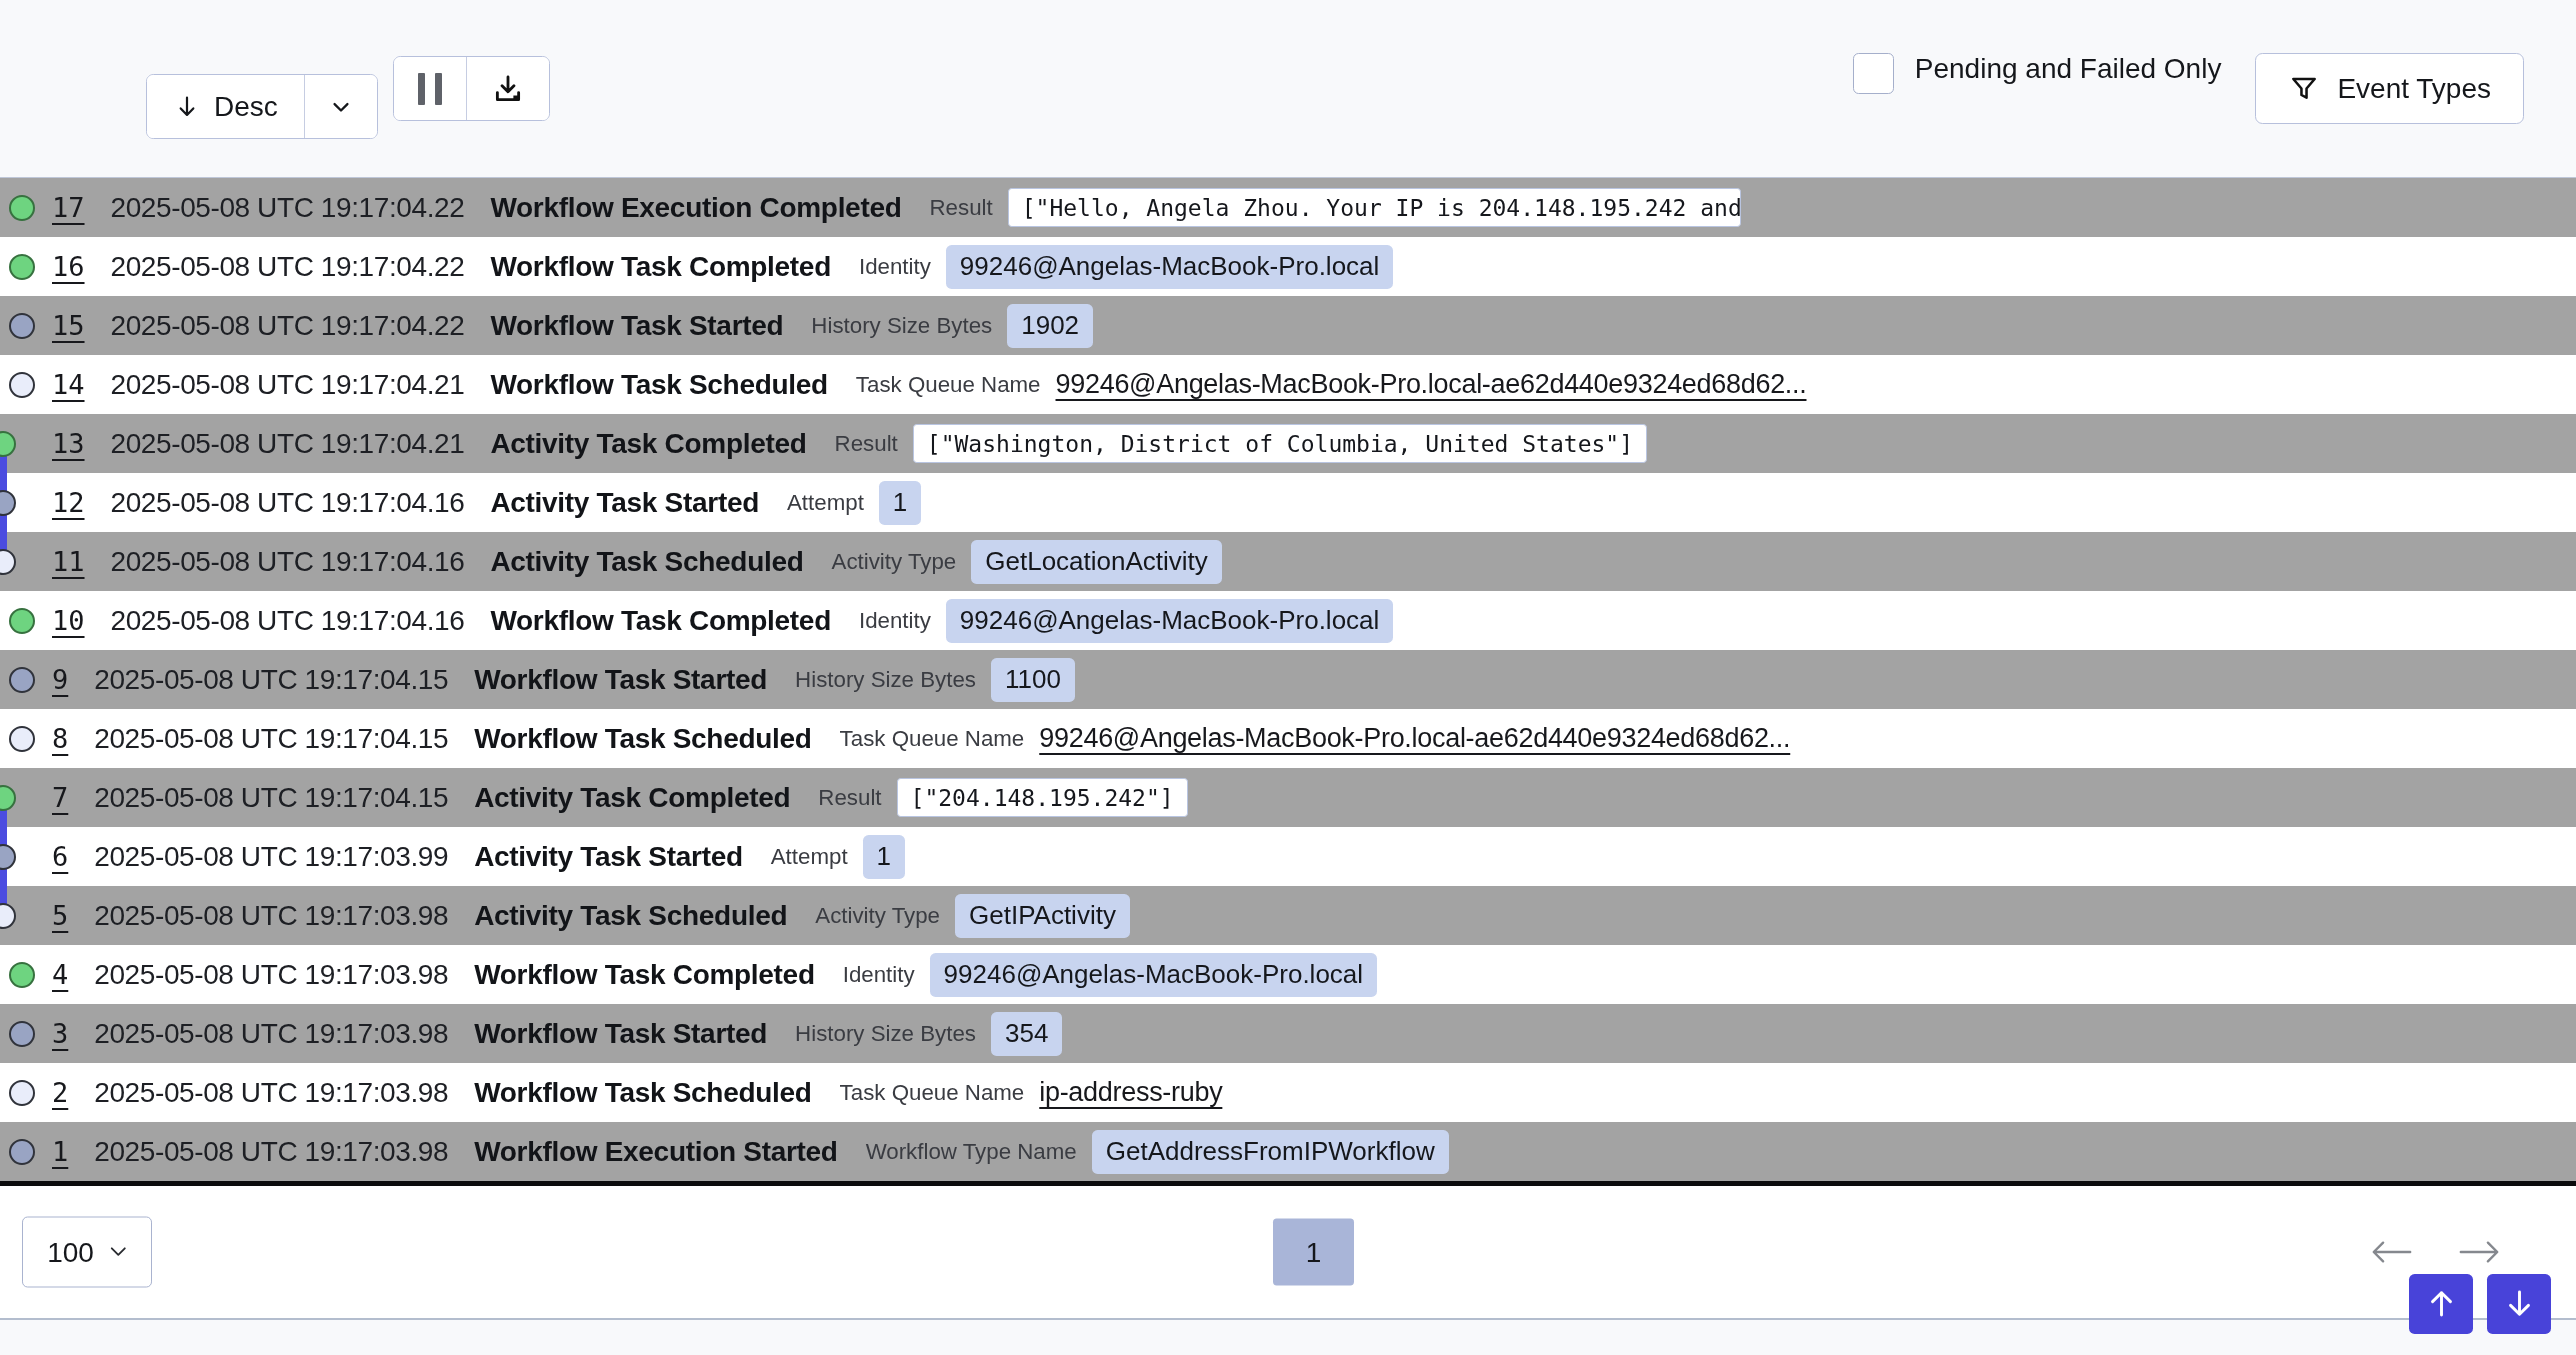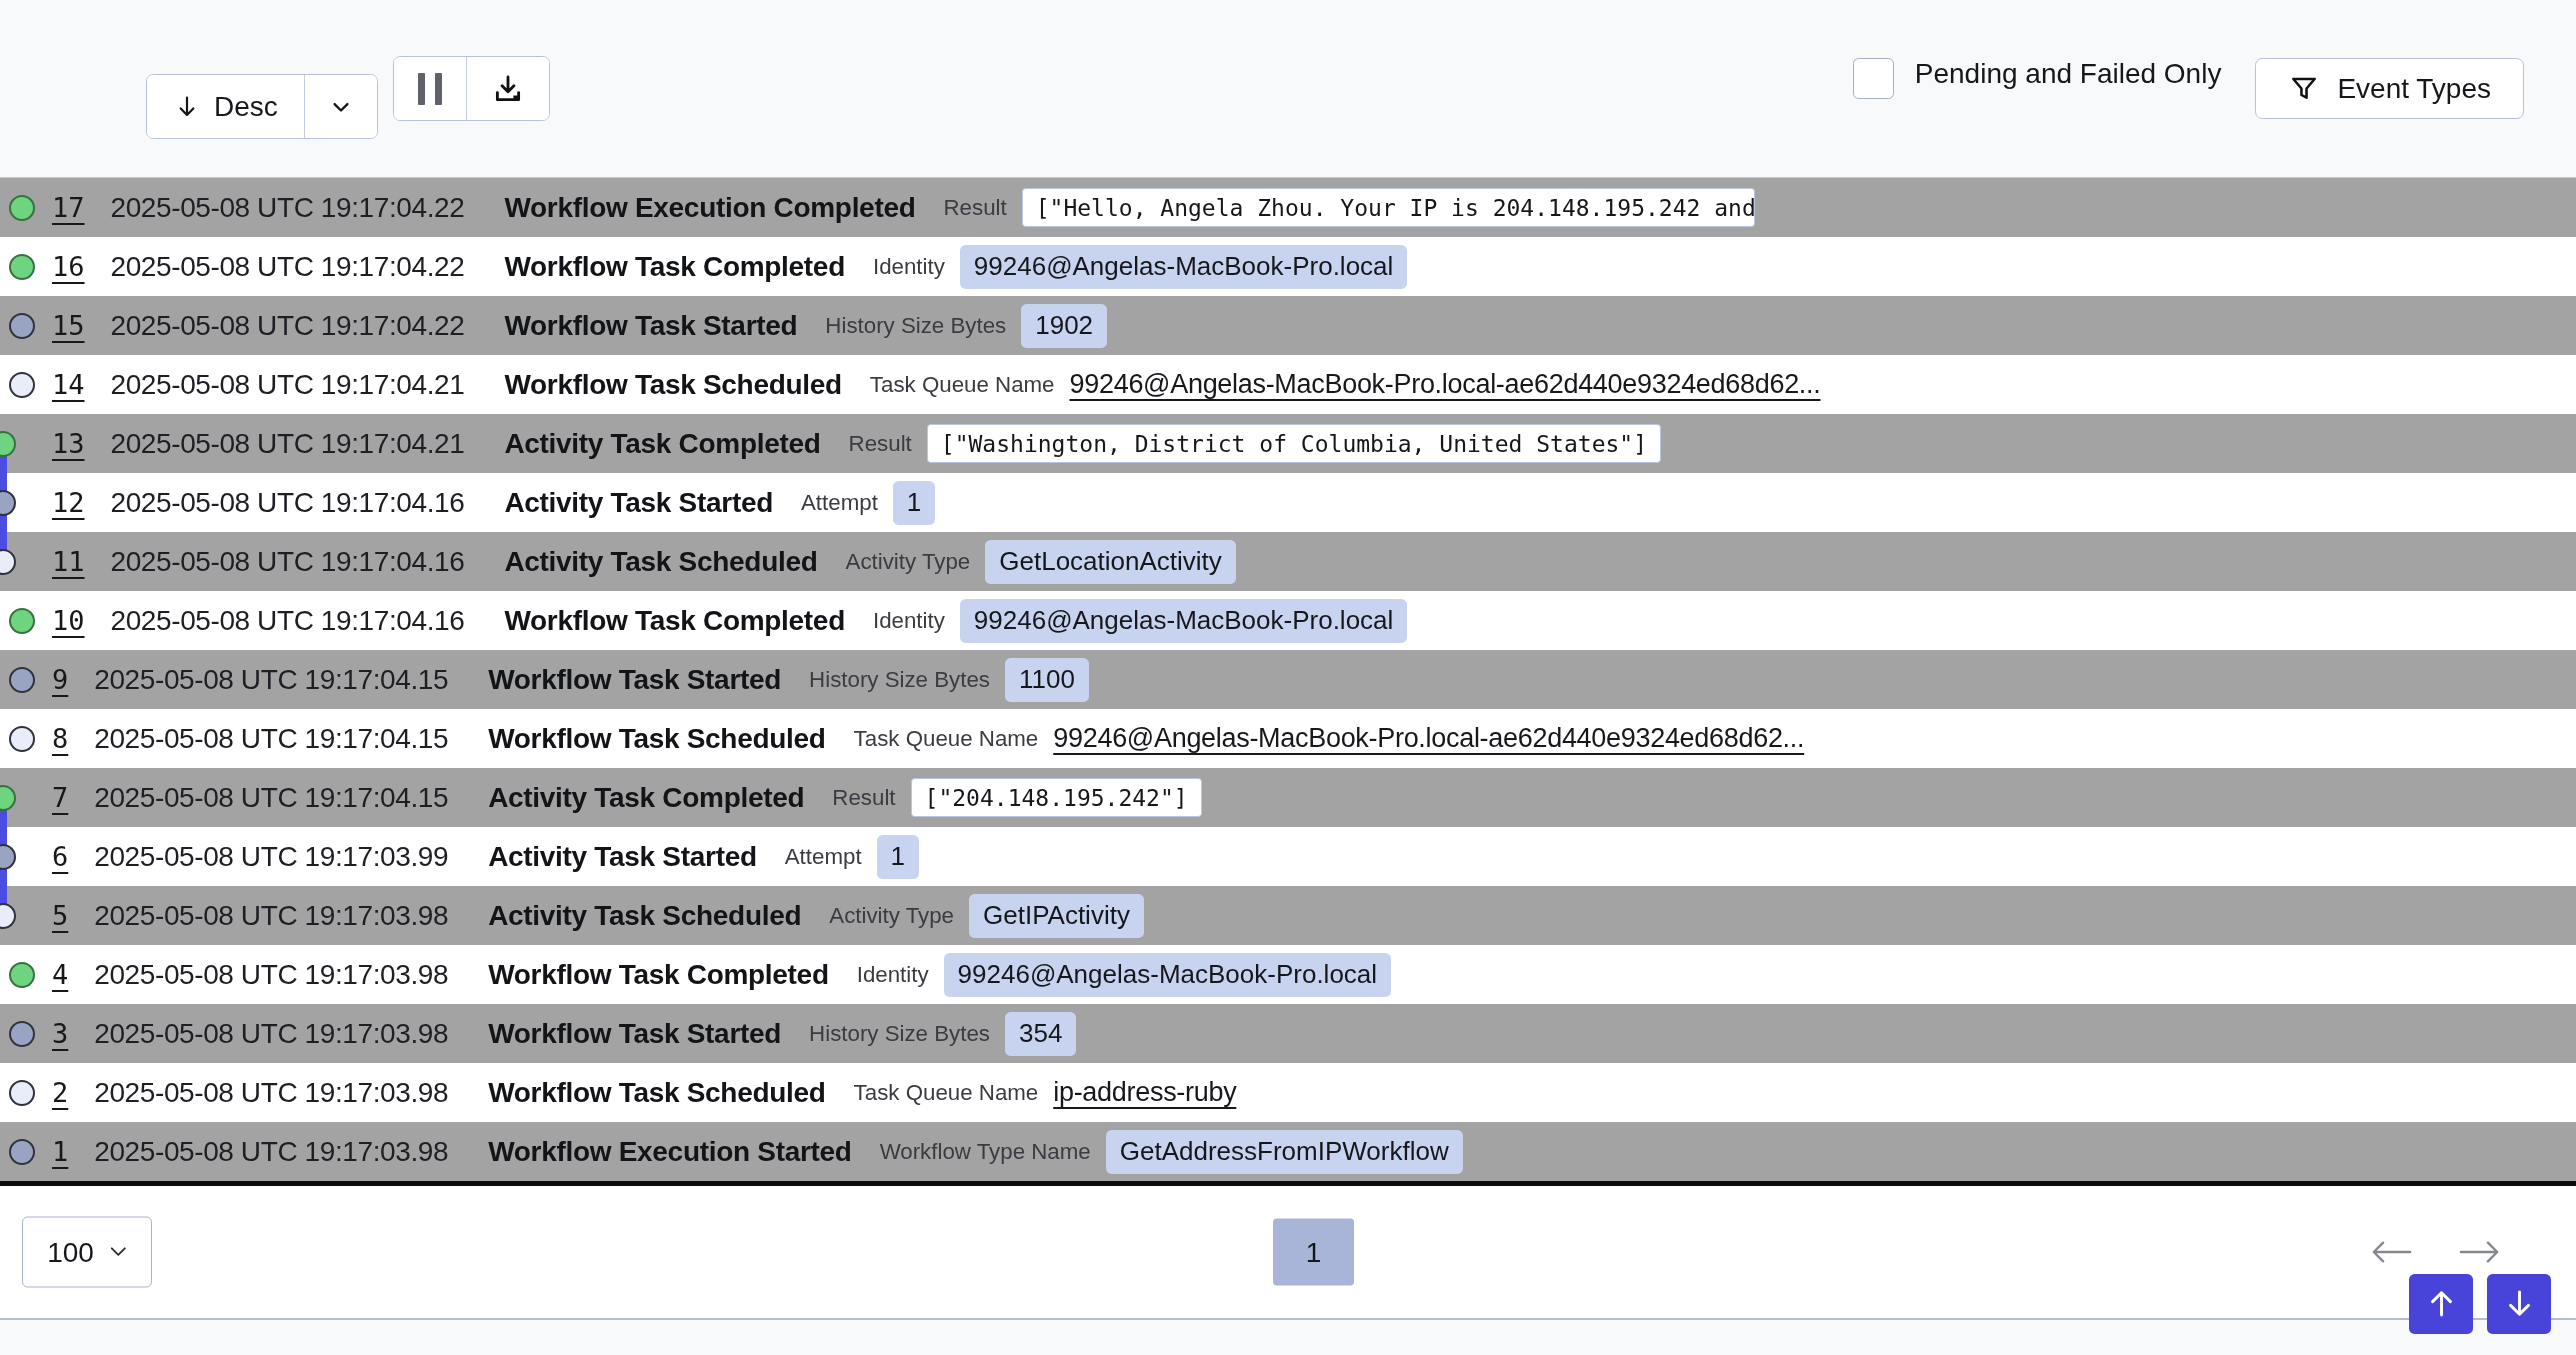"Event Types" .event-types-btn { height: 61px -> 71px }
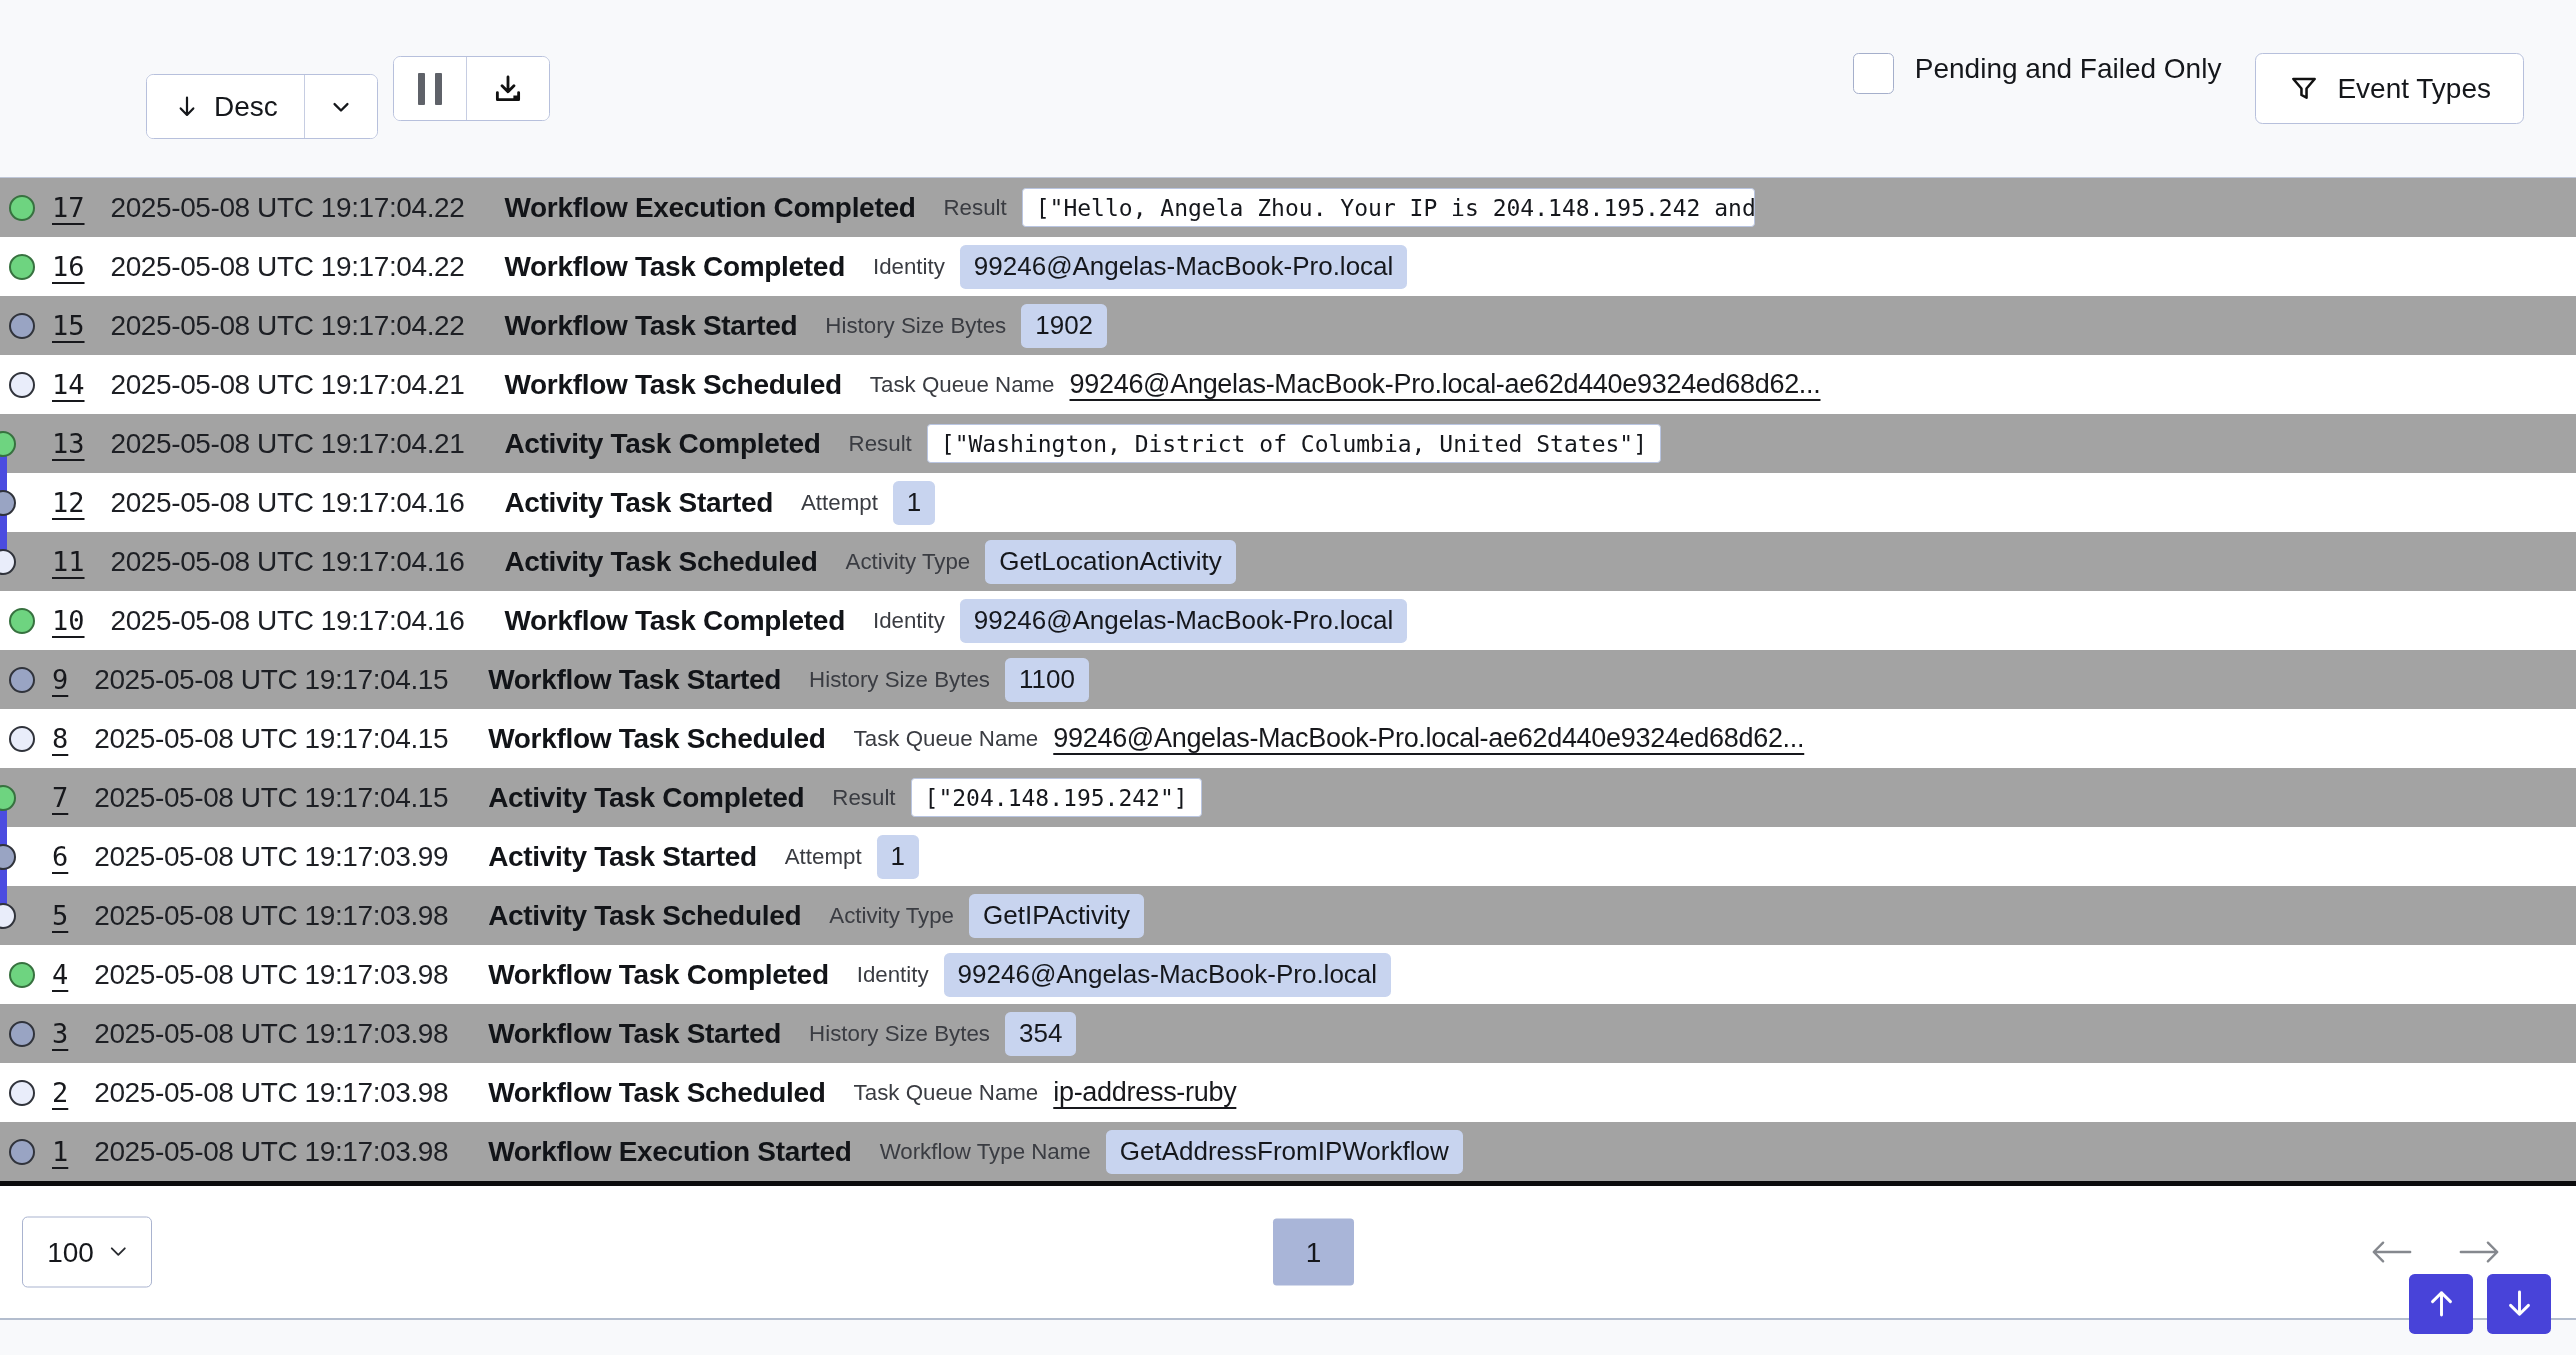"2025-05-08 UTC 19:17:04.22" .etime { margin-right: 40px -> 26px }
